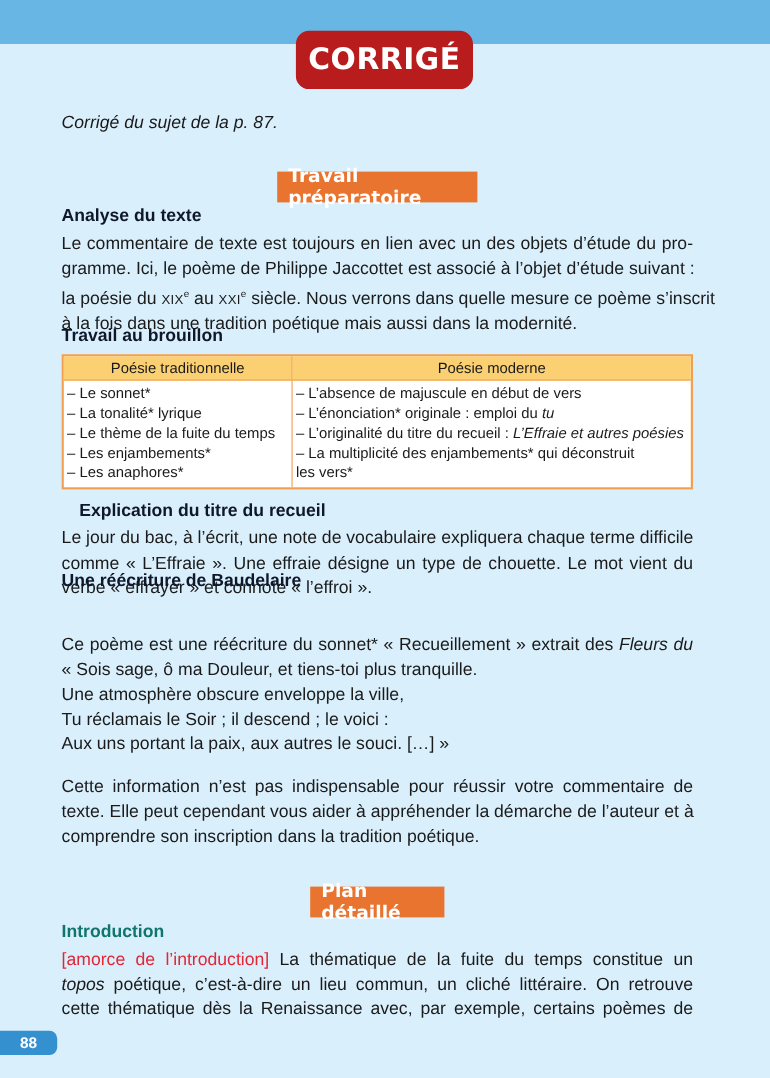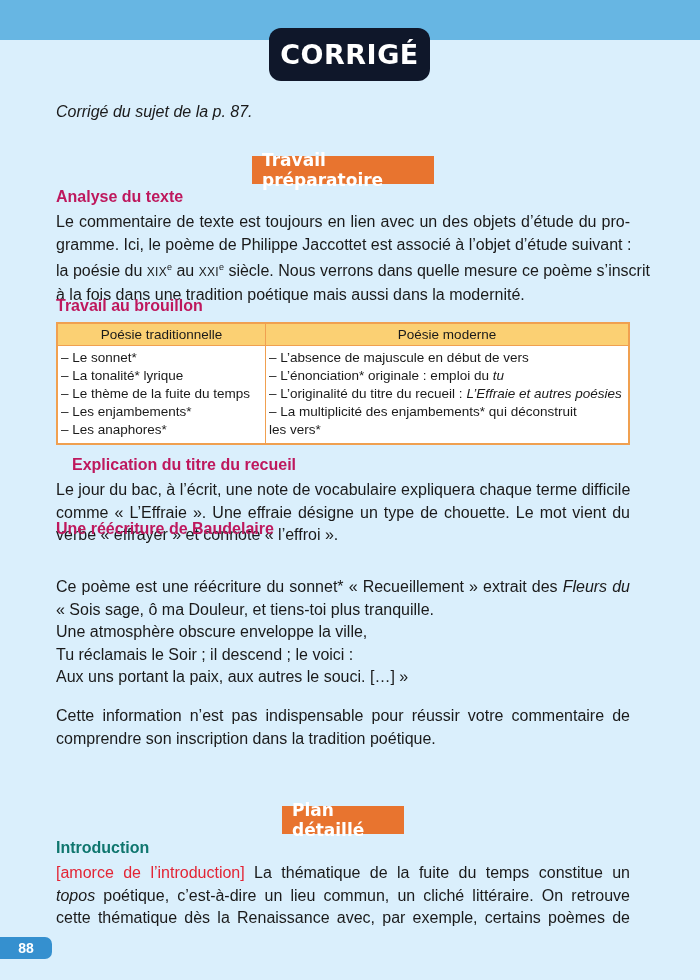"CORRIGÉ" .title-badge { background: #0f172a -> #b91c1c }
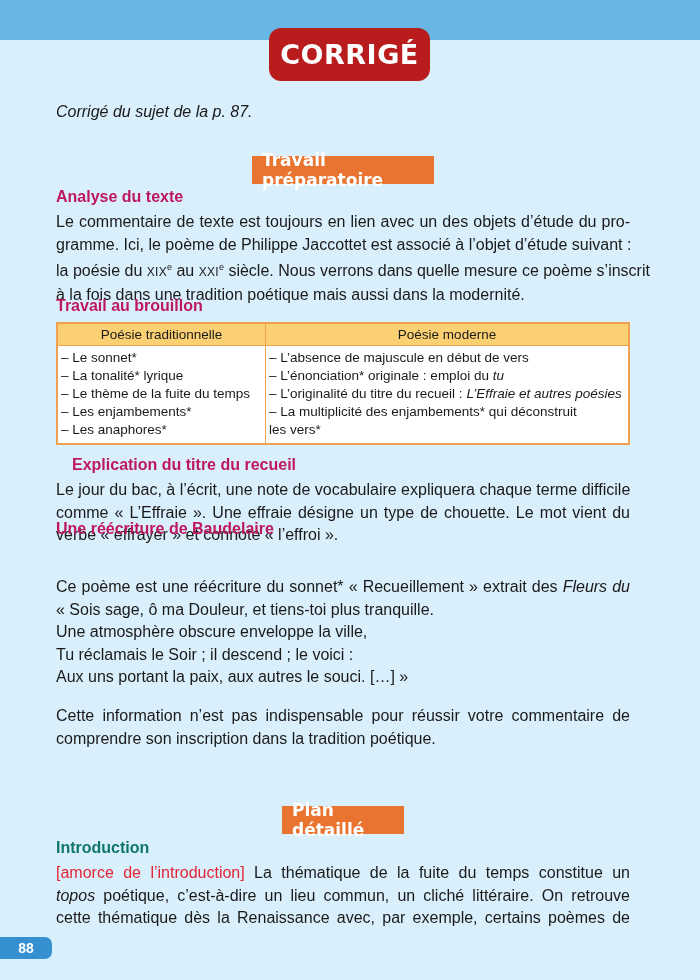"Analyse du texte" .heading { color: #be185d -> #0f172a }
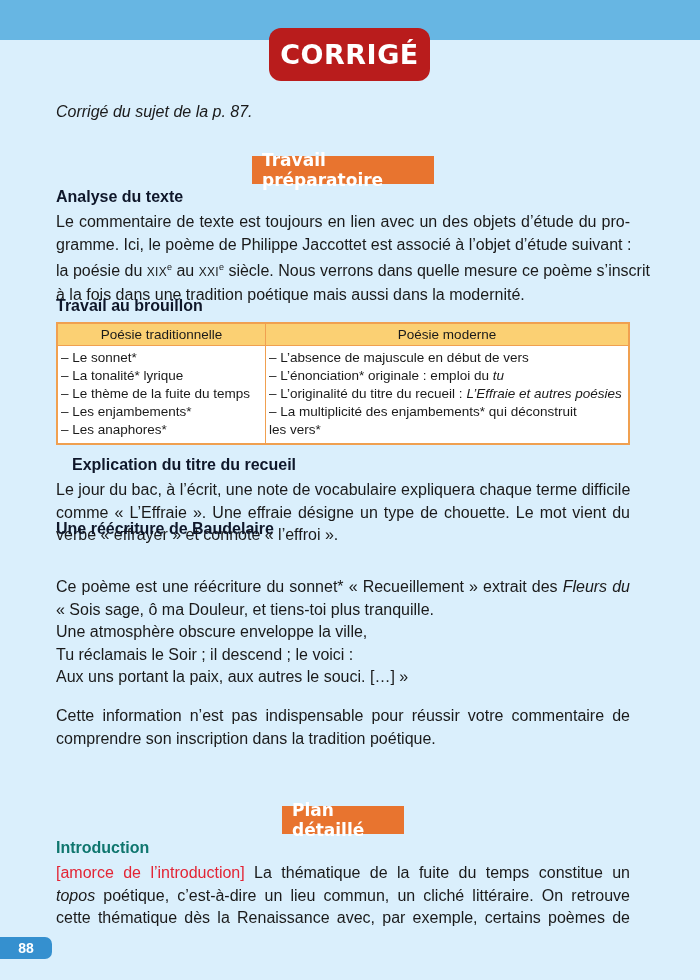"texte. Elle peut cependant vous" span.line { html: none -> <span>texte. Elle peut cependant vous aider à appréhender la démarche de l’auteur et à</span> }
